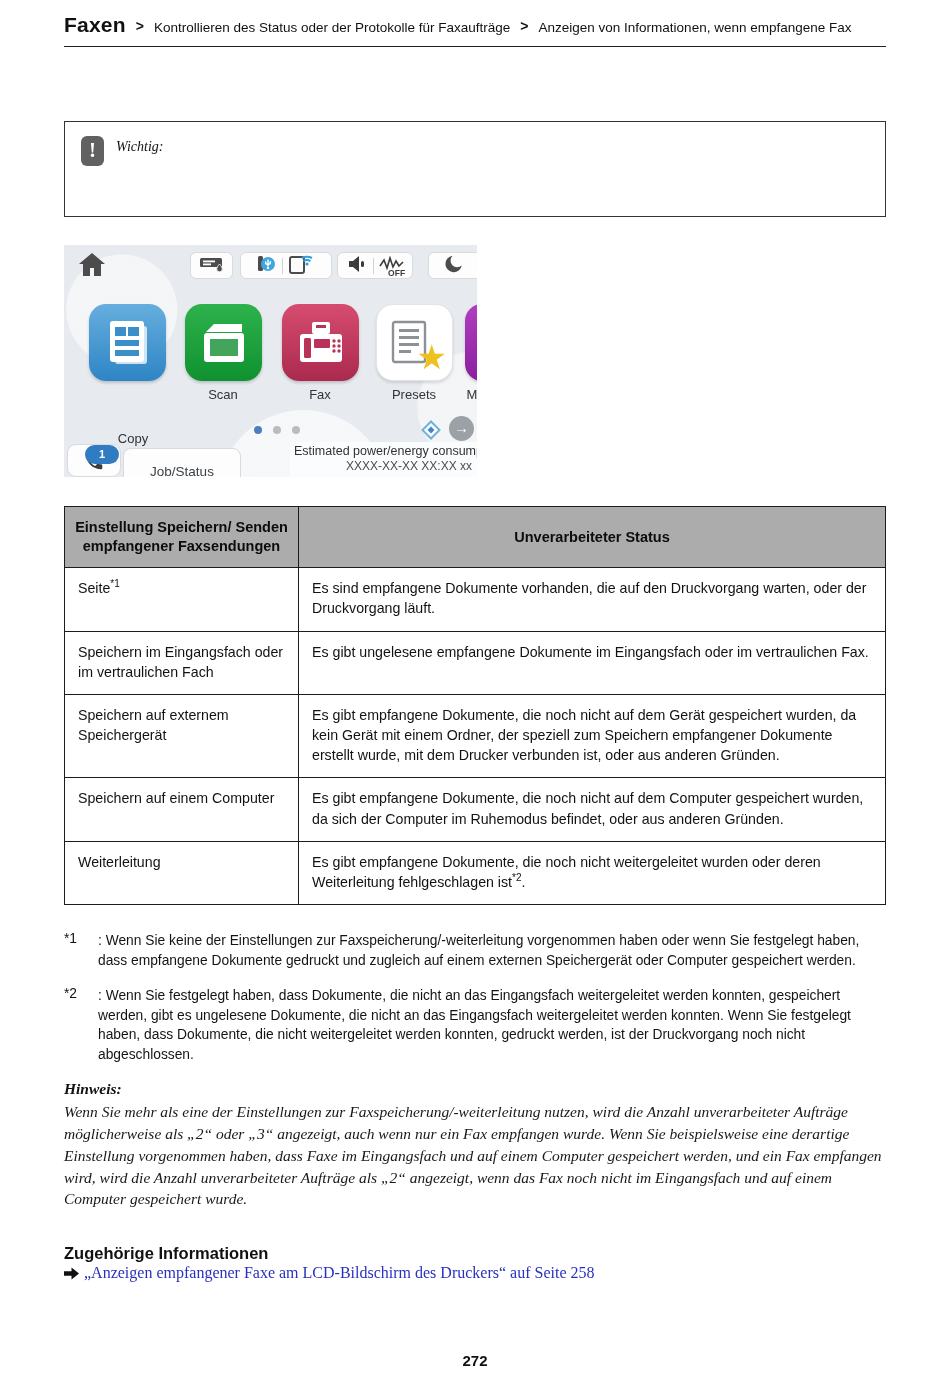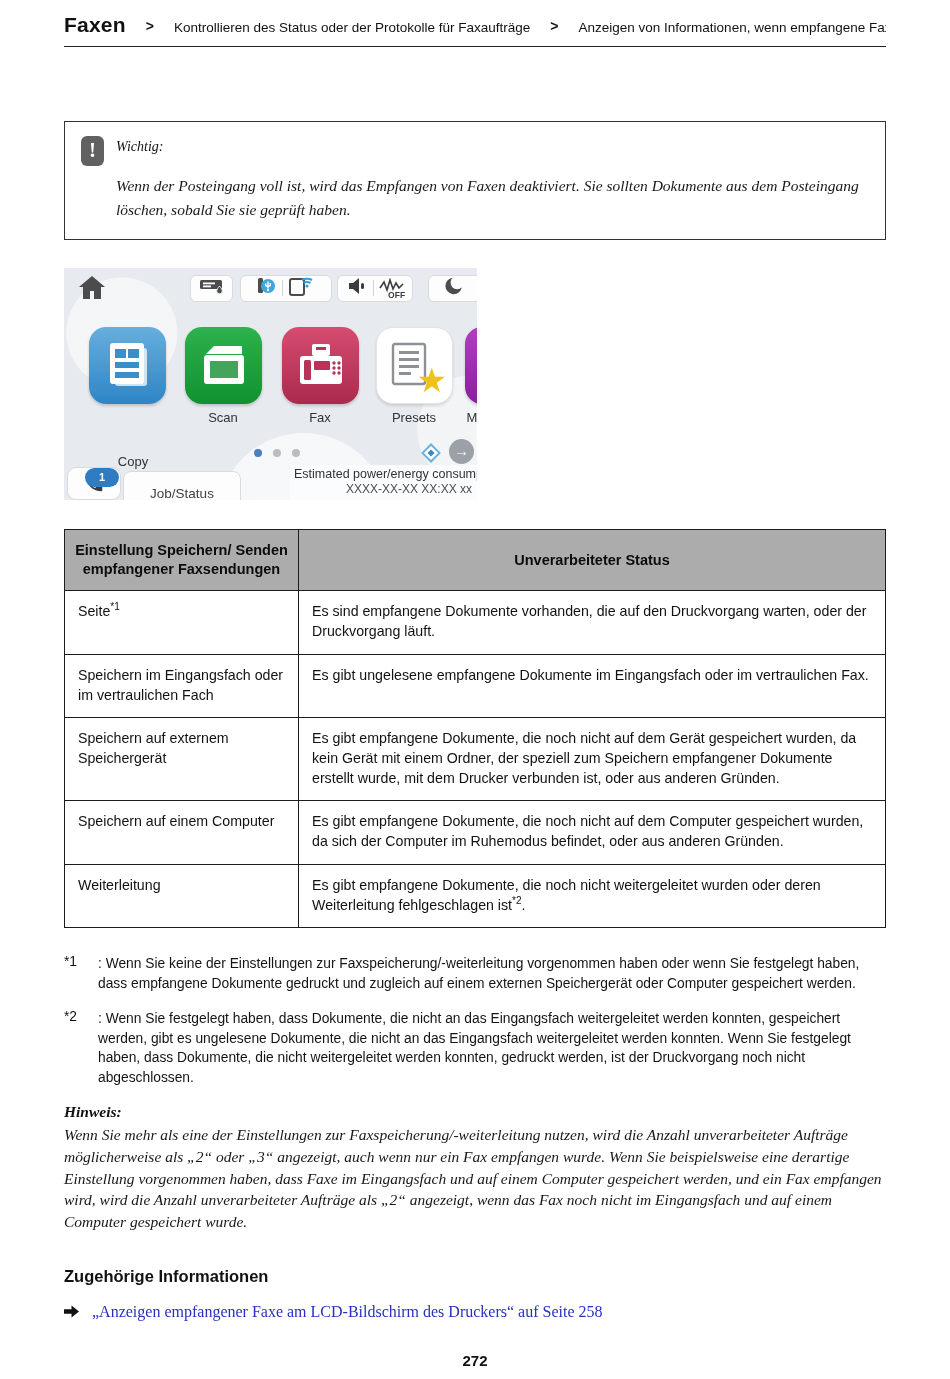"Faxen" .crumbs { gap: 20px -> 10px }
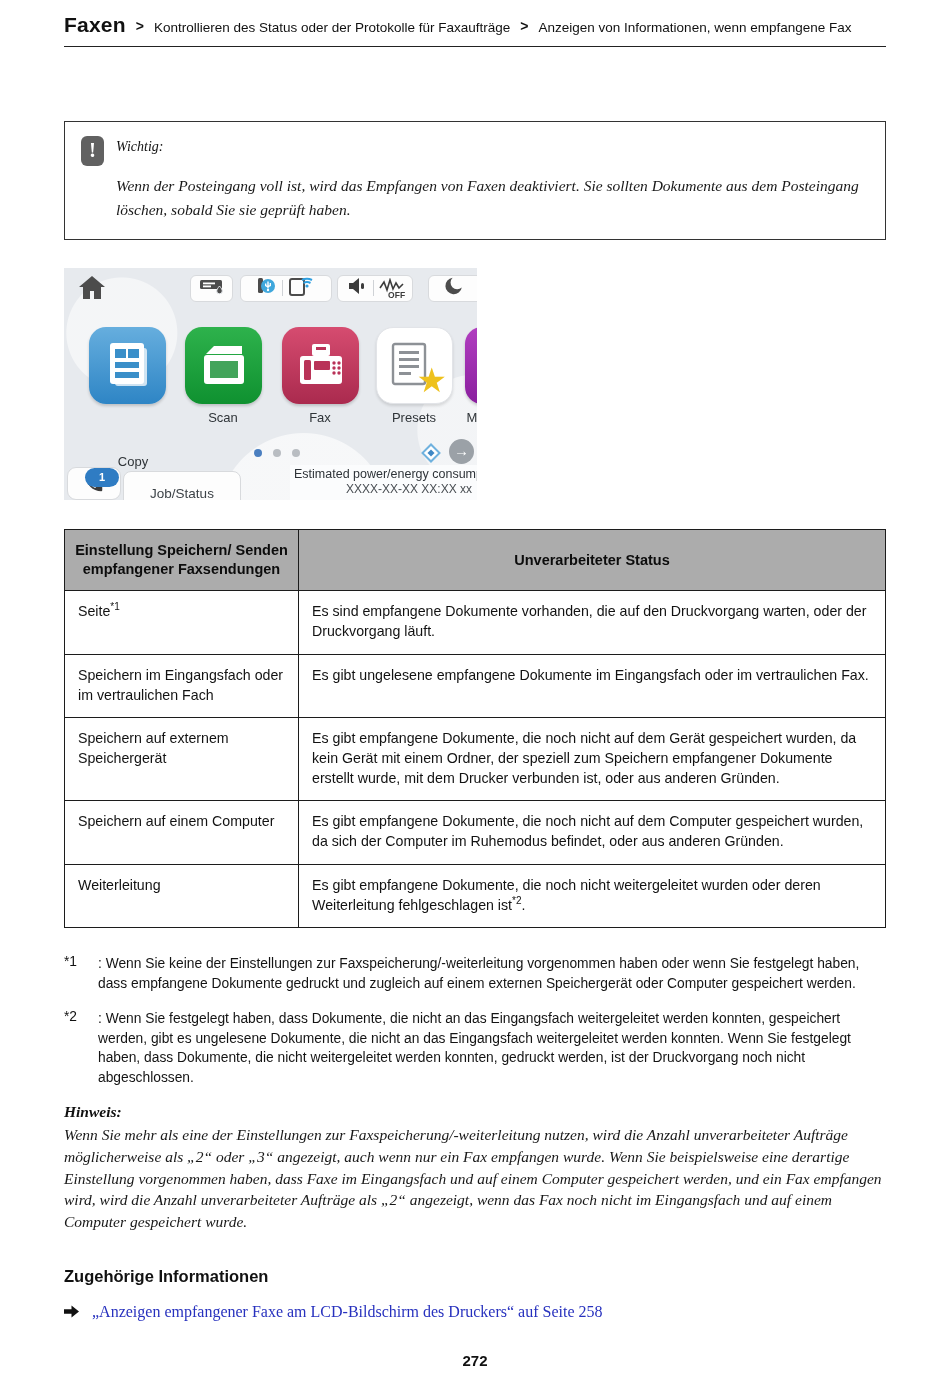"Wenn der Posteingang voll ist," div.important-body { html: <div>Wenn der Posteingang voll ist, wird das Empfangen von Faxen deaktiviert. Sie sollten Dokumente aus dem Posteingang löschen, sobald Sie sie geprüft haben.</div> -> none }
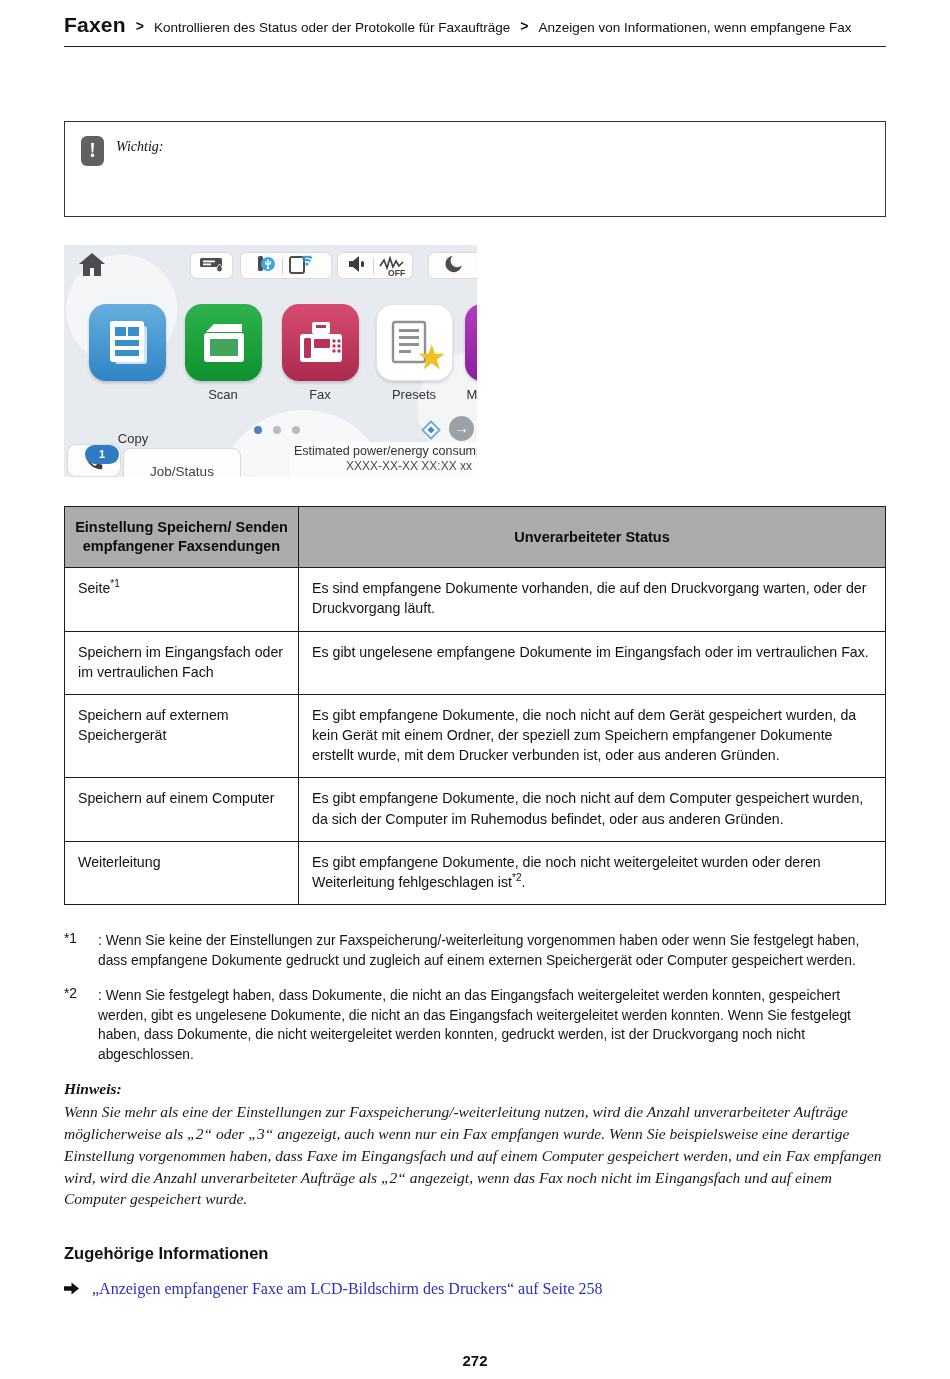"„Anzeigen empfangener Faxe am" .rel-link { align-items: flex-end -> center; gap: 13px -> 5px; margin-top: 15px -> none }
